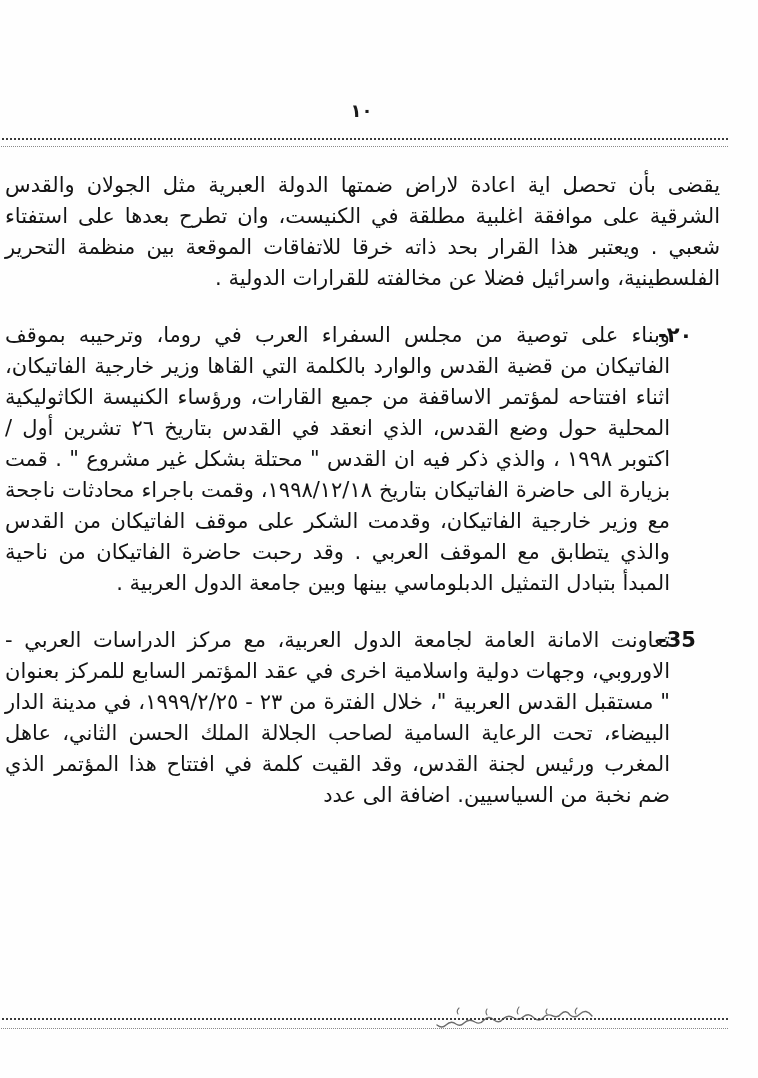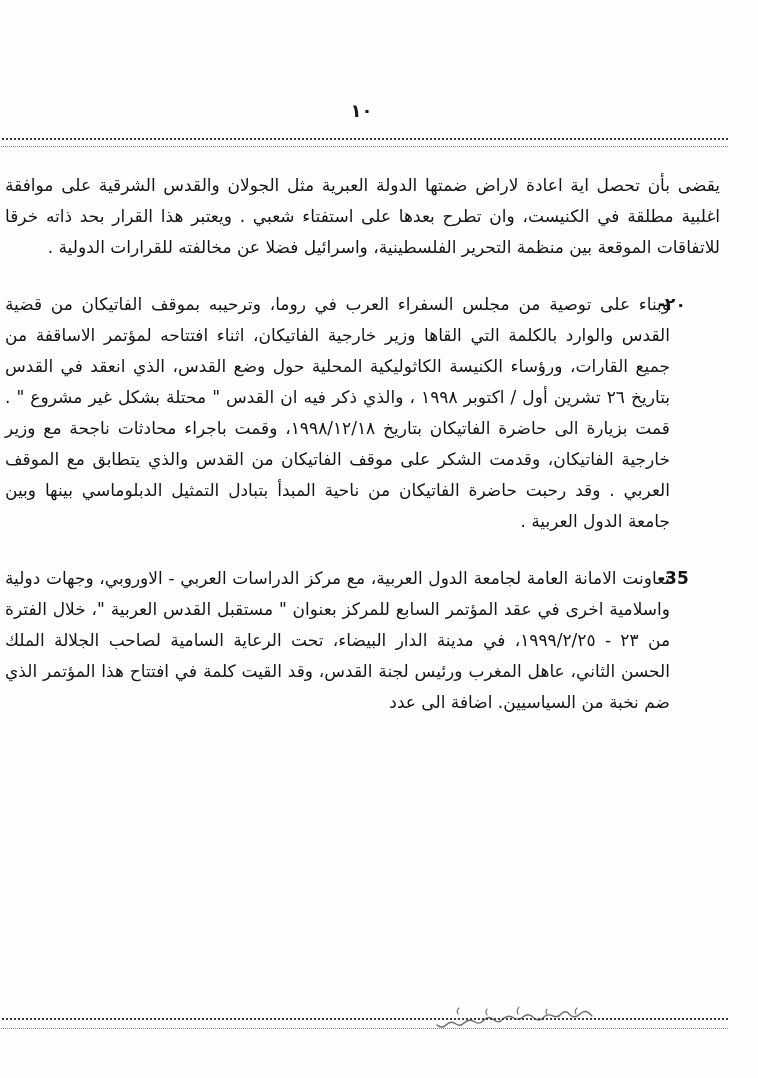"يقضى بأن تحصل اية اعادة" .content { font-size: 17px -> 21px }
